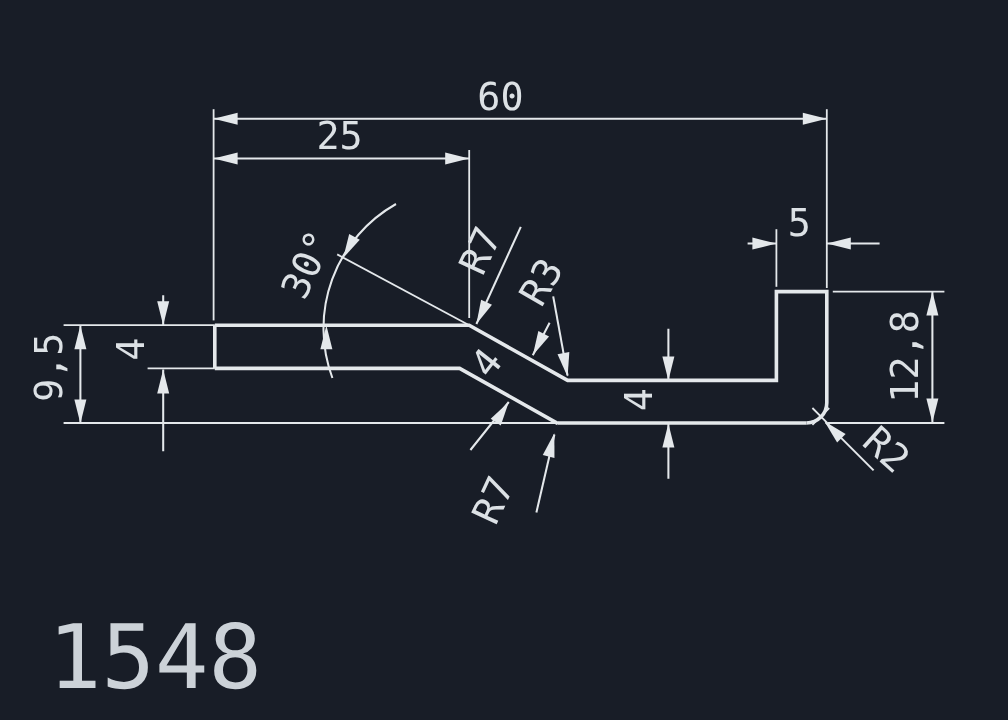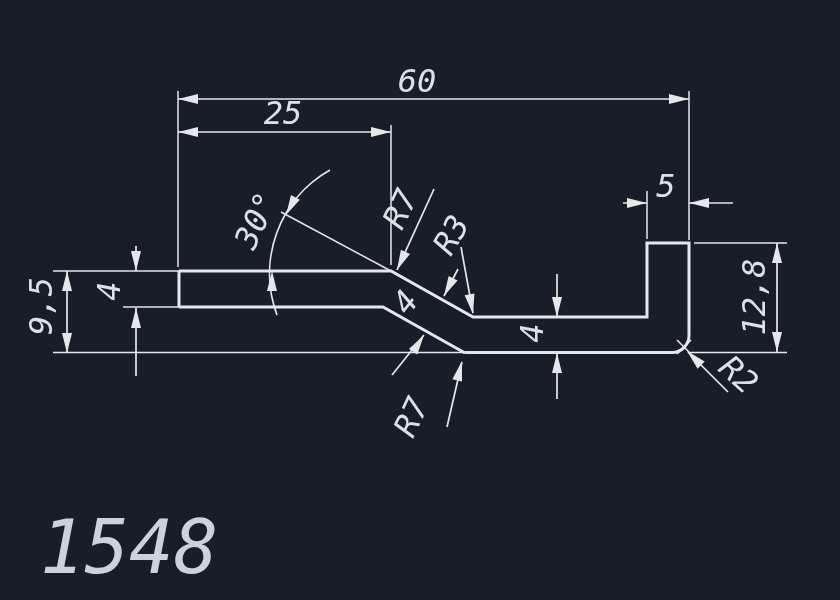"60" .canvas-wrap { font-style: italic -> none }
